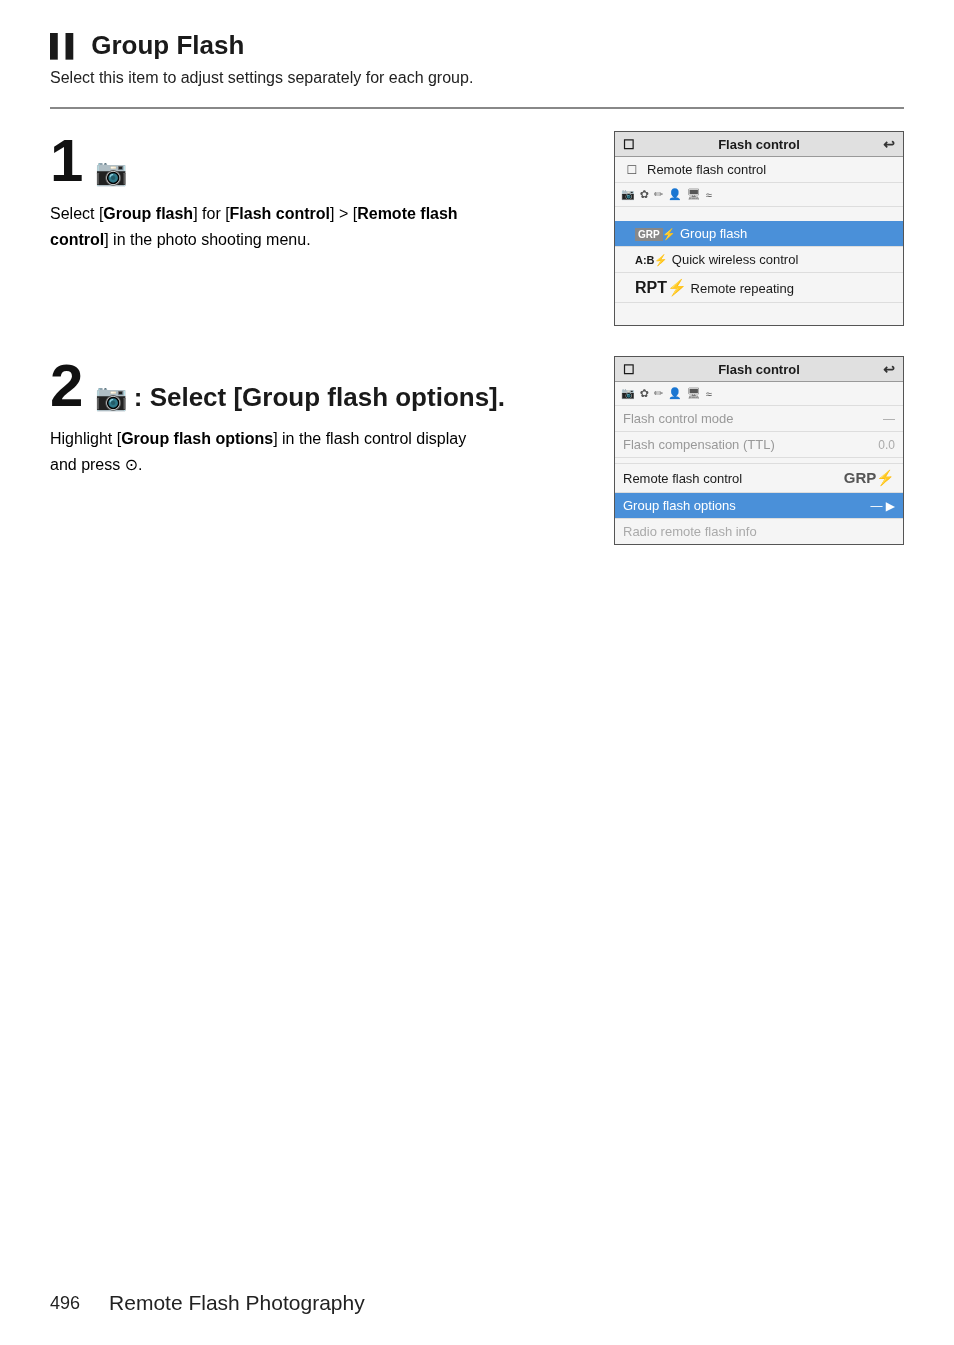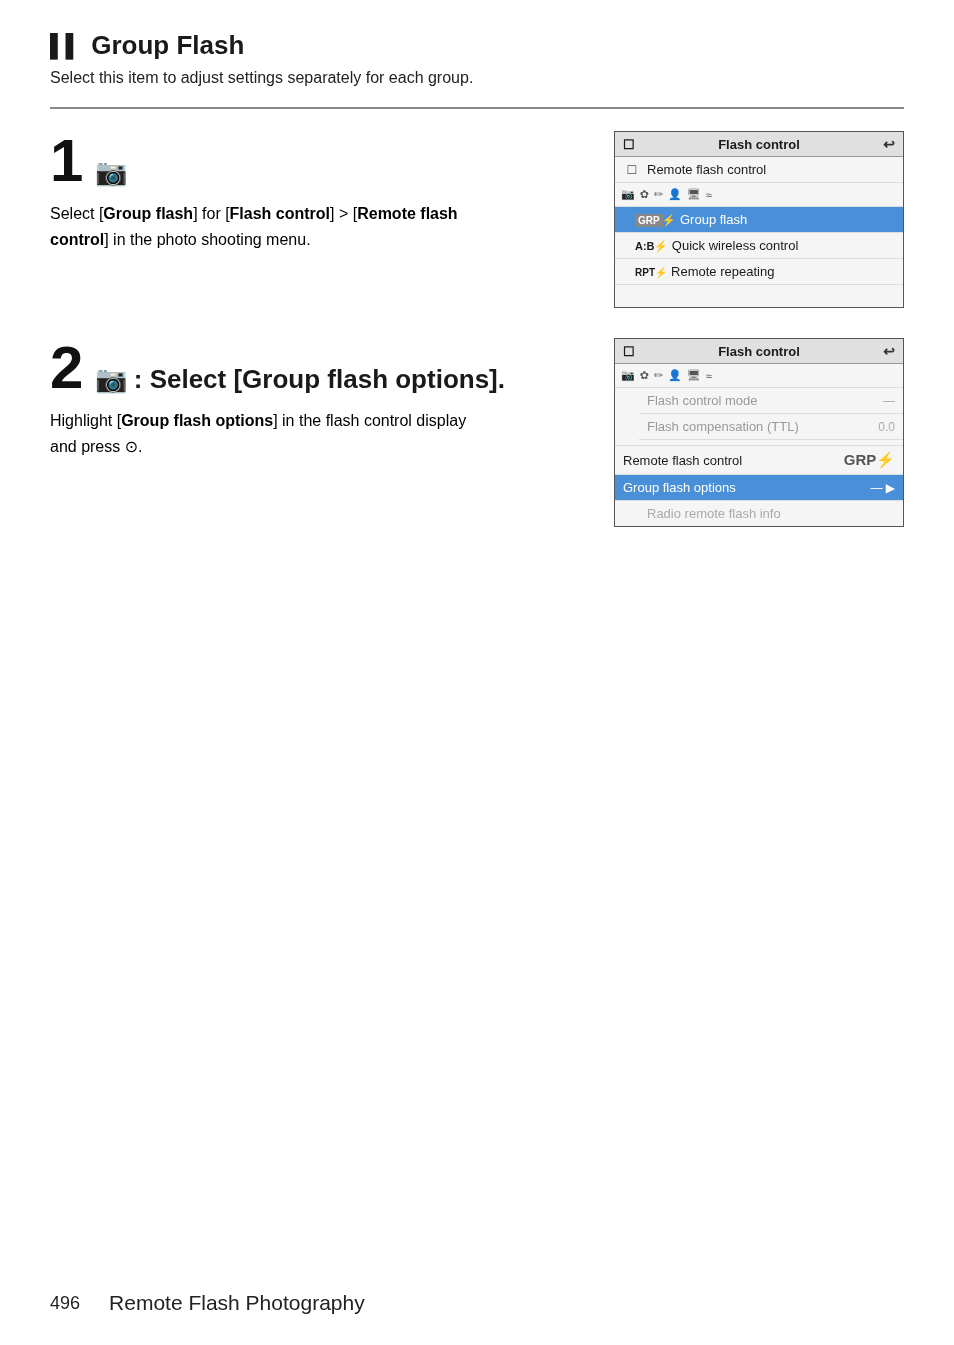"GRP ⚡ Group flash" div.screen-row { margin-top: none -> 14px }
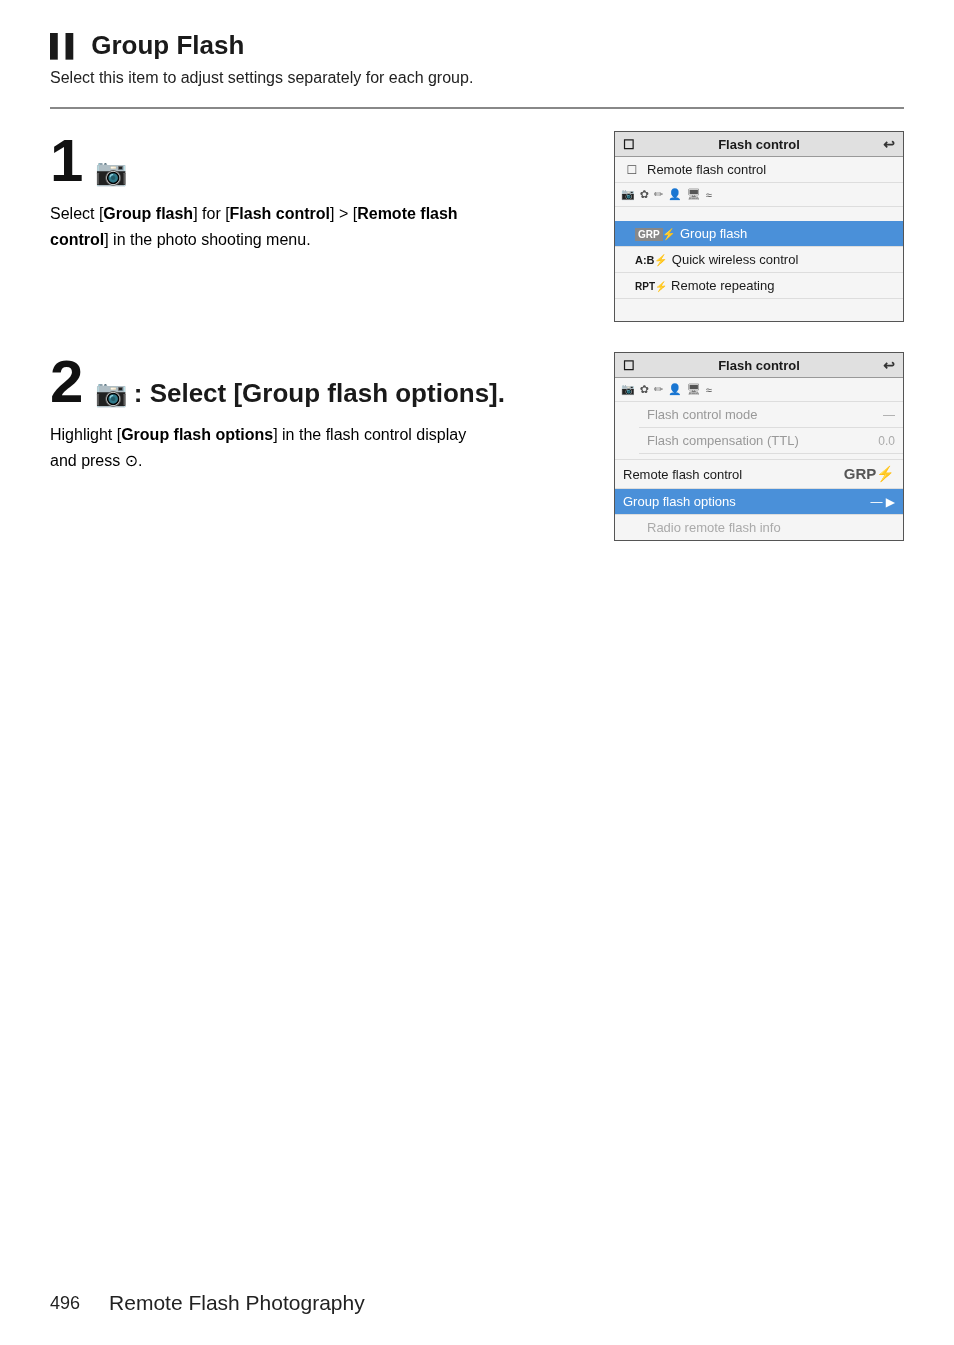"RPT⚡" span { font-size: 10px -> 16px }
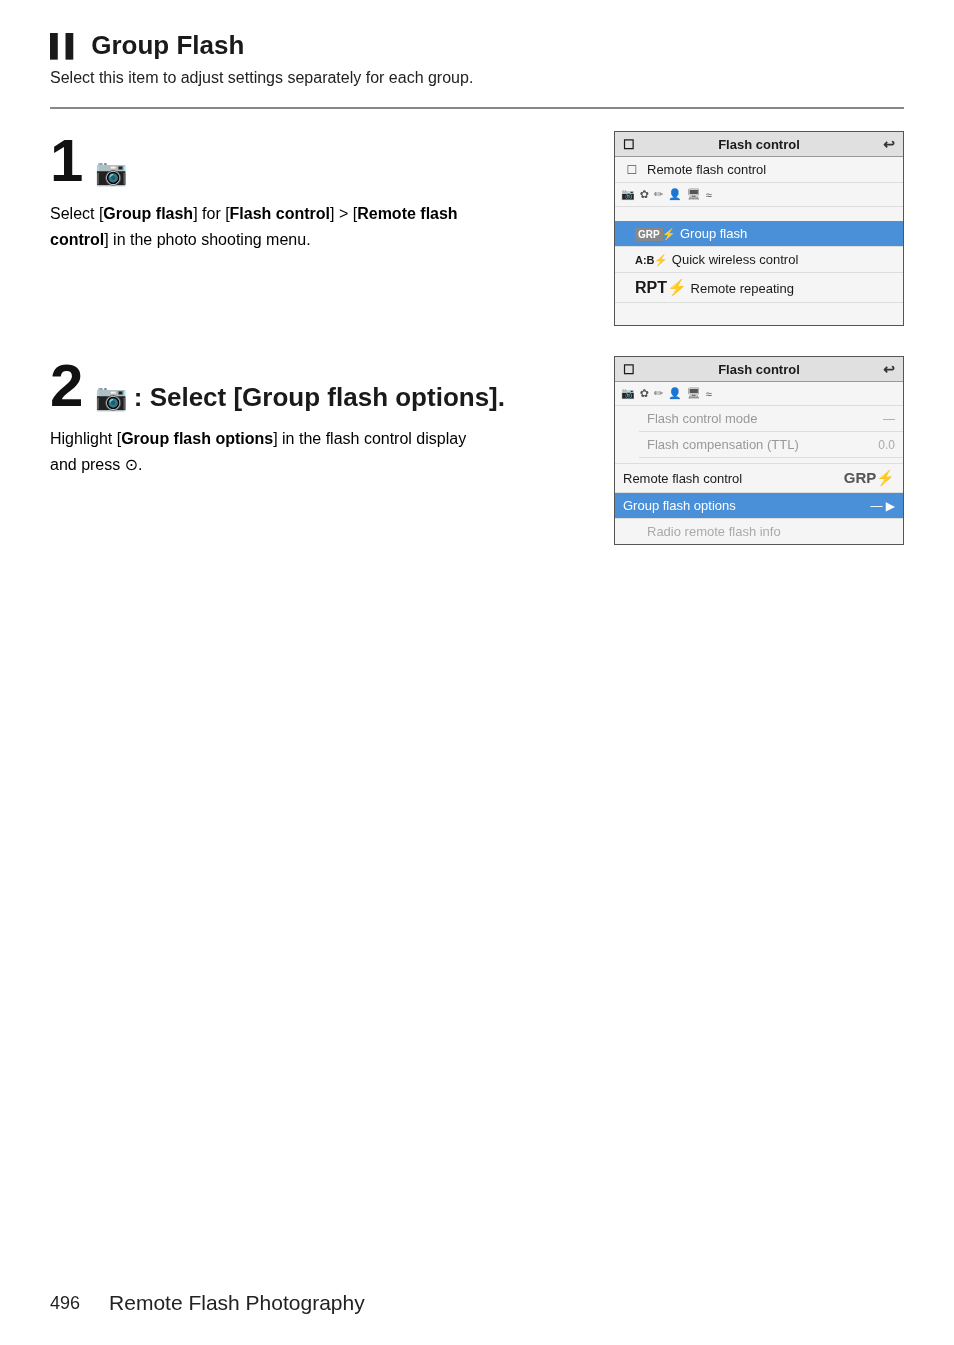"Flash control mode" .screen-row.muted { margin-left: 24px -> none }
